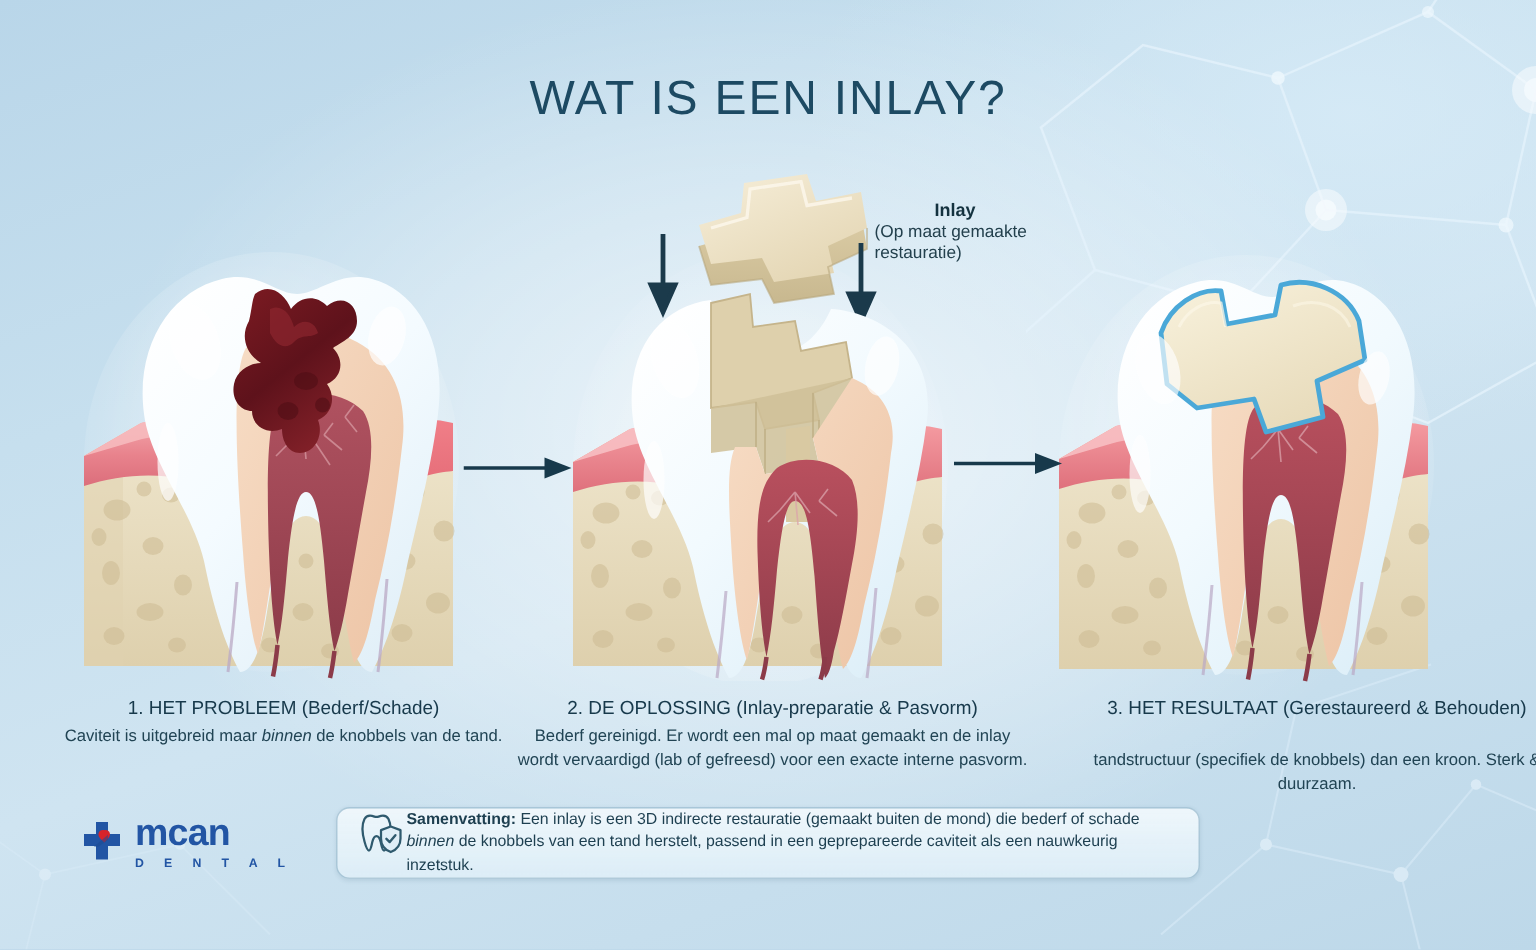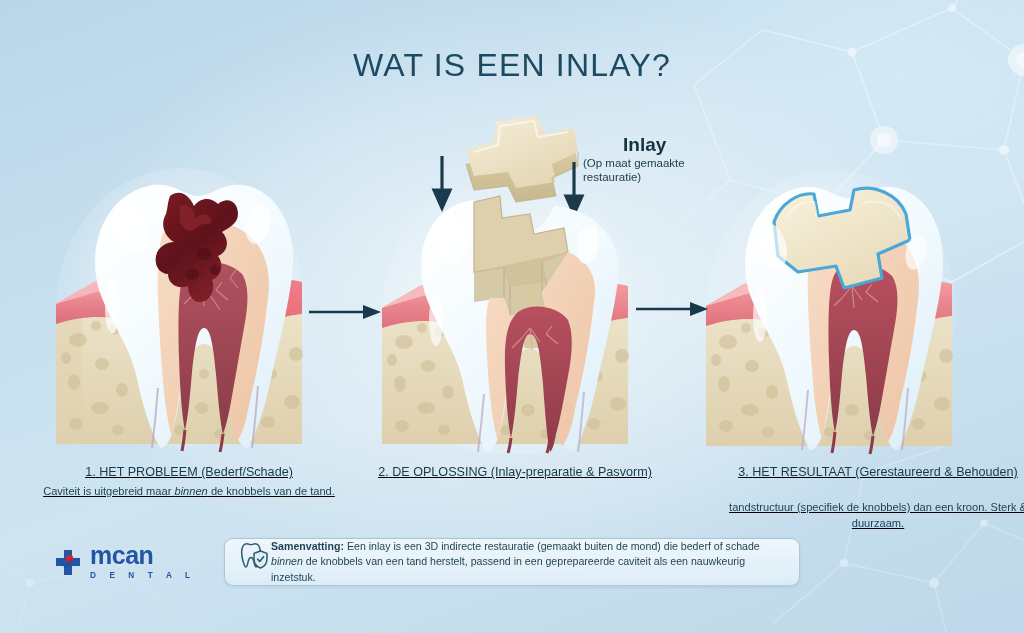"Inlay" .callout .cl-t { font-size: 19px -> 12px }
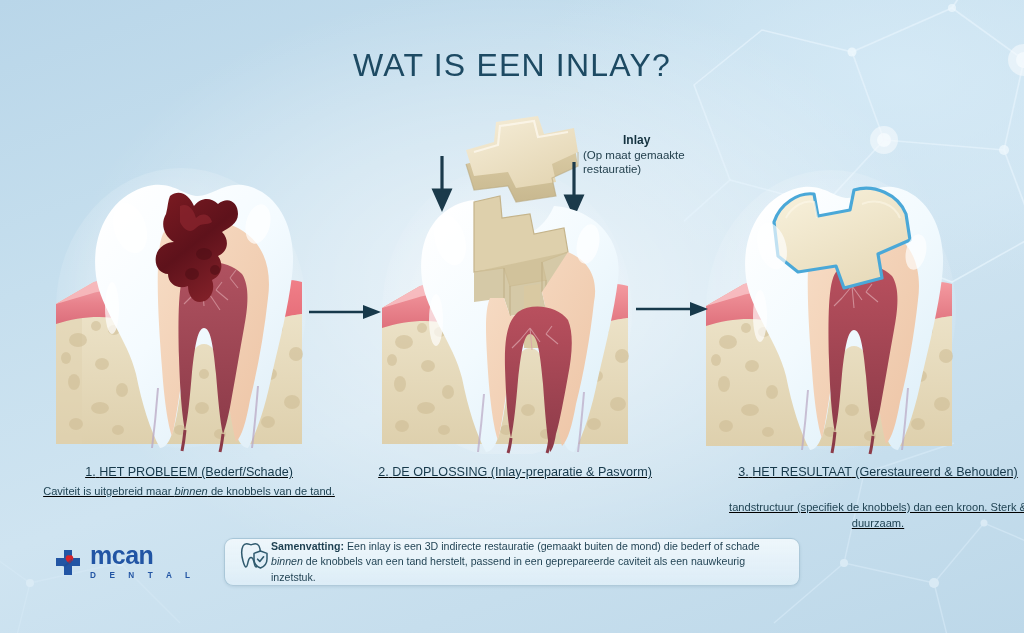"1. HET PROBLEEM (Bederf/Schade)" .cap { text-decoration: underline -> none }
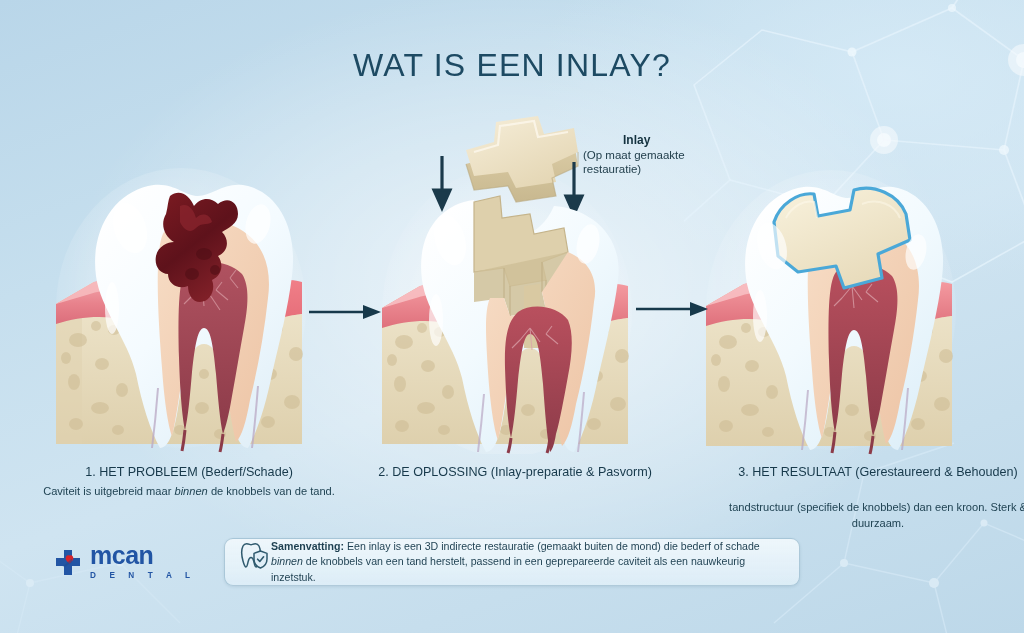"Bederf gereinigd. Er wordt een" div.d { html: none -> <div> <span>Bederf gereinigd. Er wordt een mal op maat gemaakt en de inlay</span><br> <span>wordt vervaardigd (lab of gefreesd) voor een exacte interne pasvorm.</span> </div> }
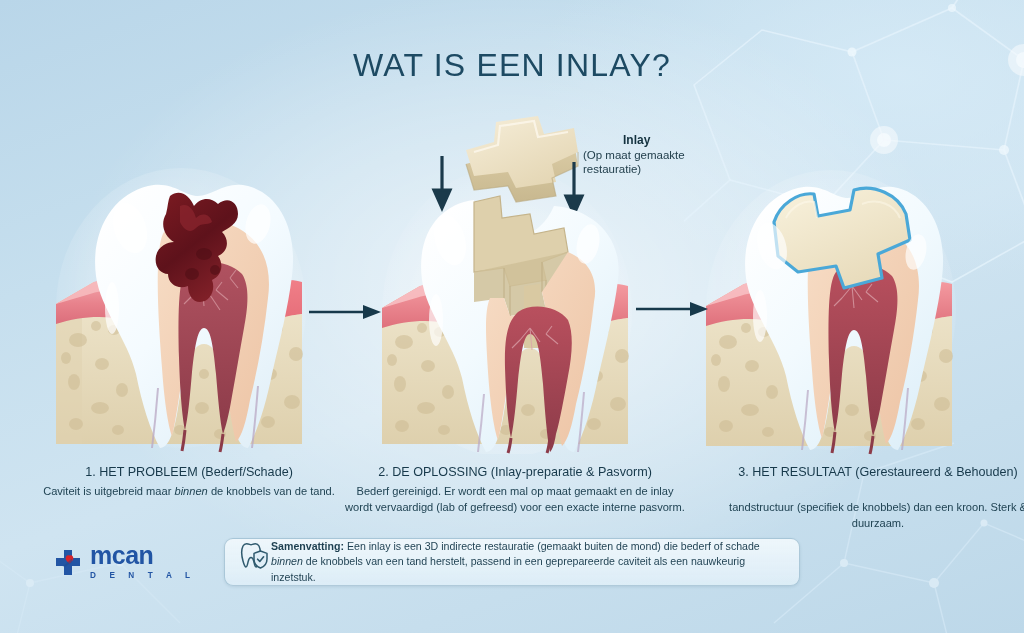"mcan" .logo { align-items: flex-end -> center }
